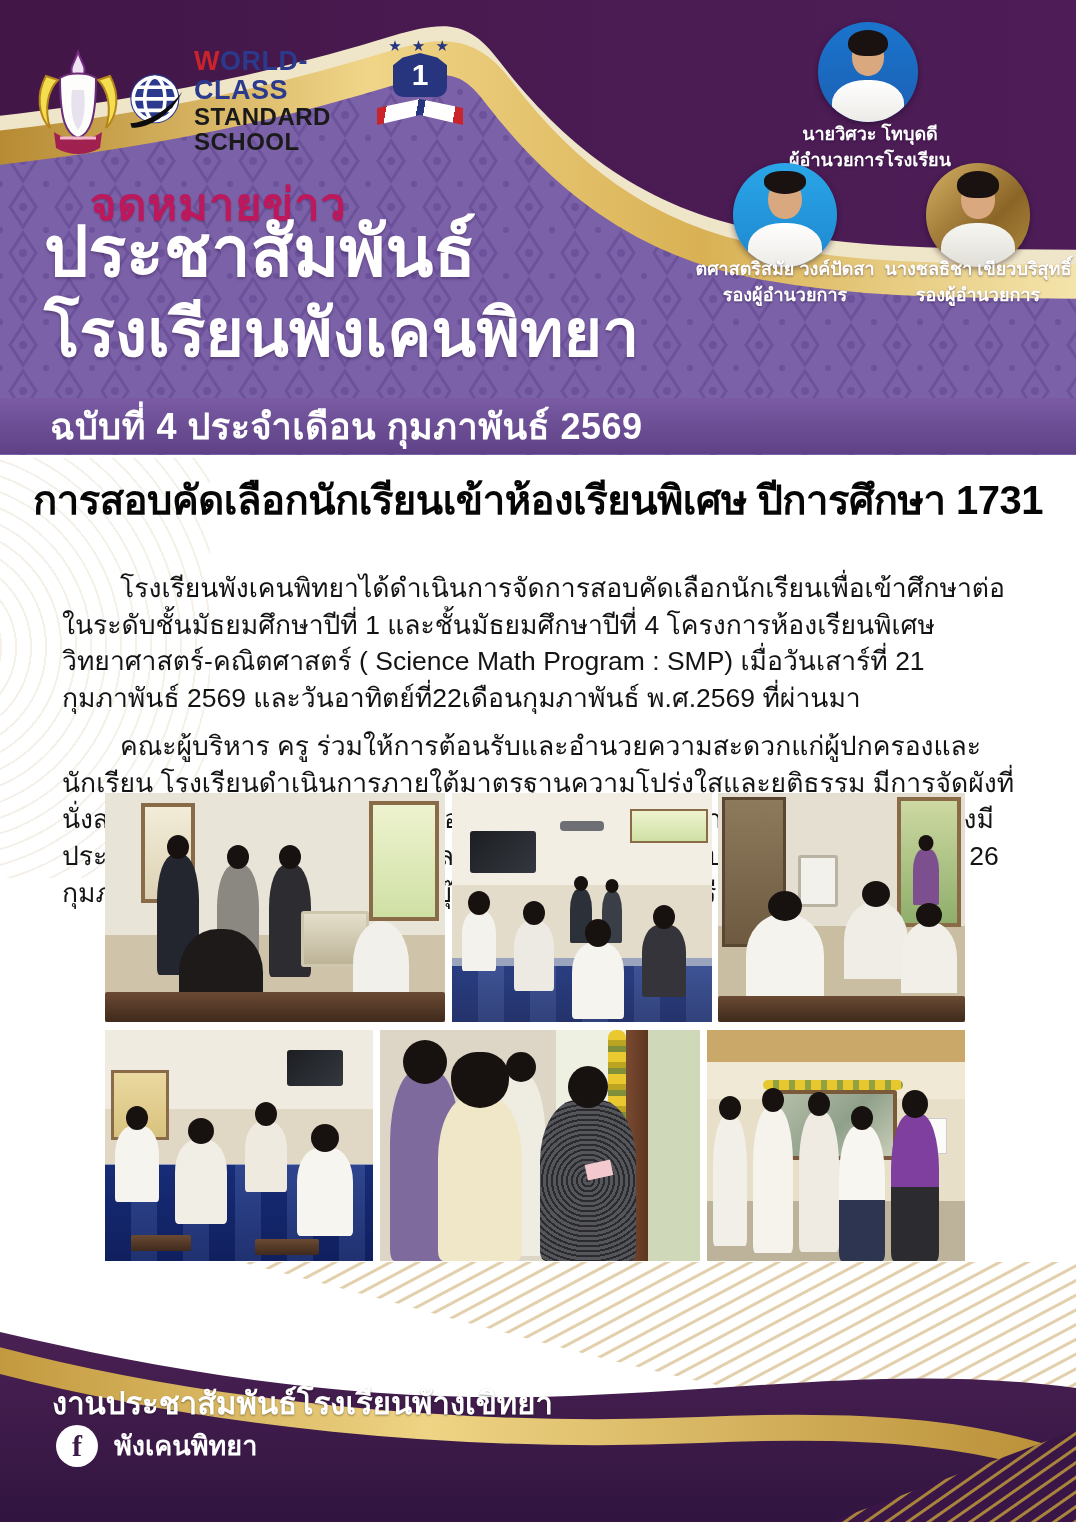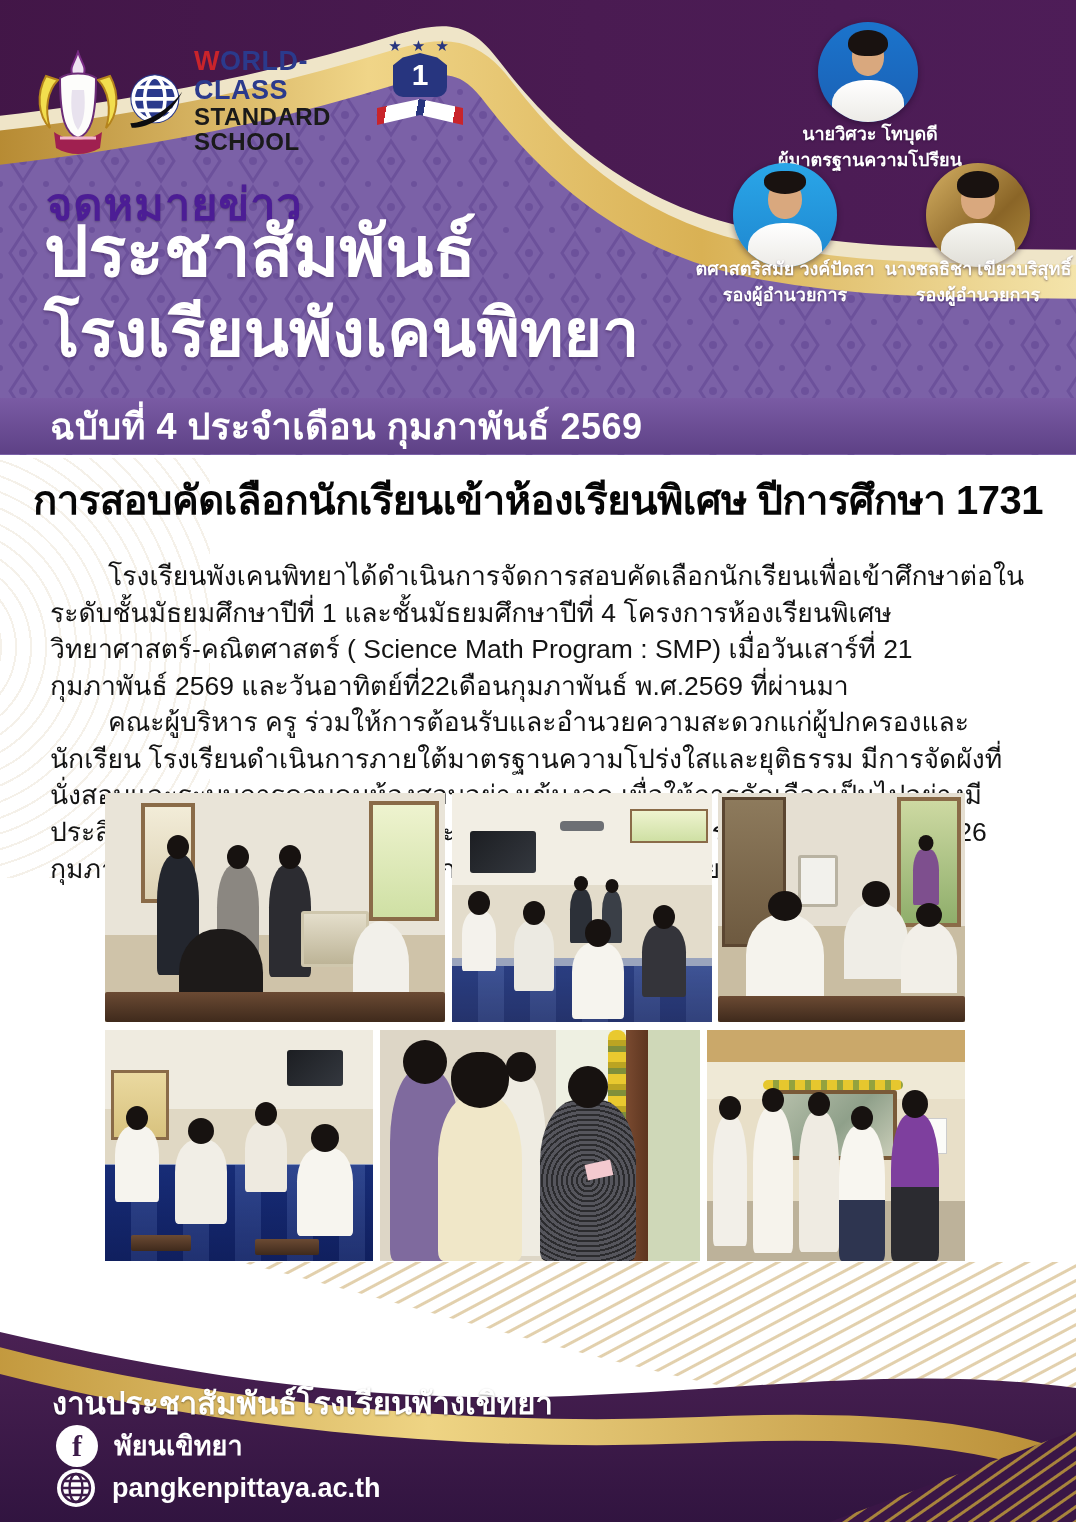"ผู้มาตรฐานความโปรียน" div { text: ผู้มาตรฐานความโปรียน -> ผู้อำนวยการโรงเรียน }
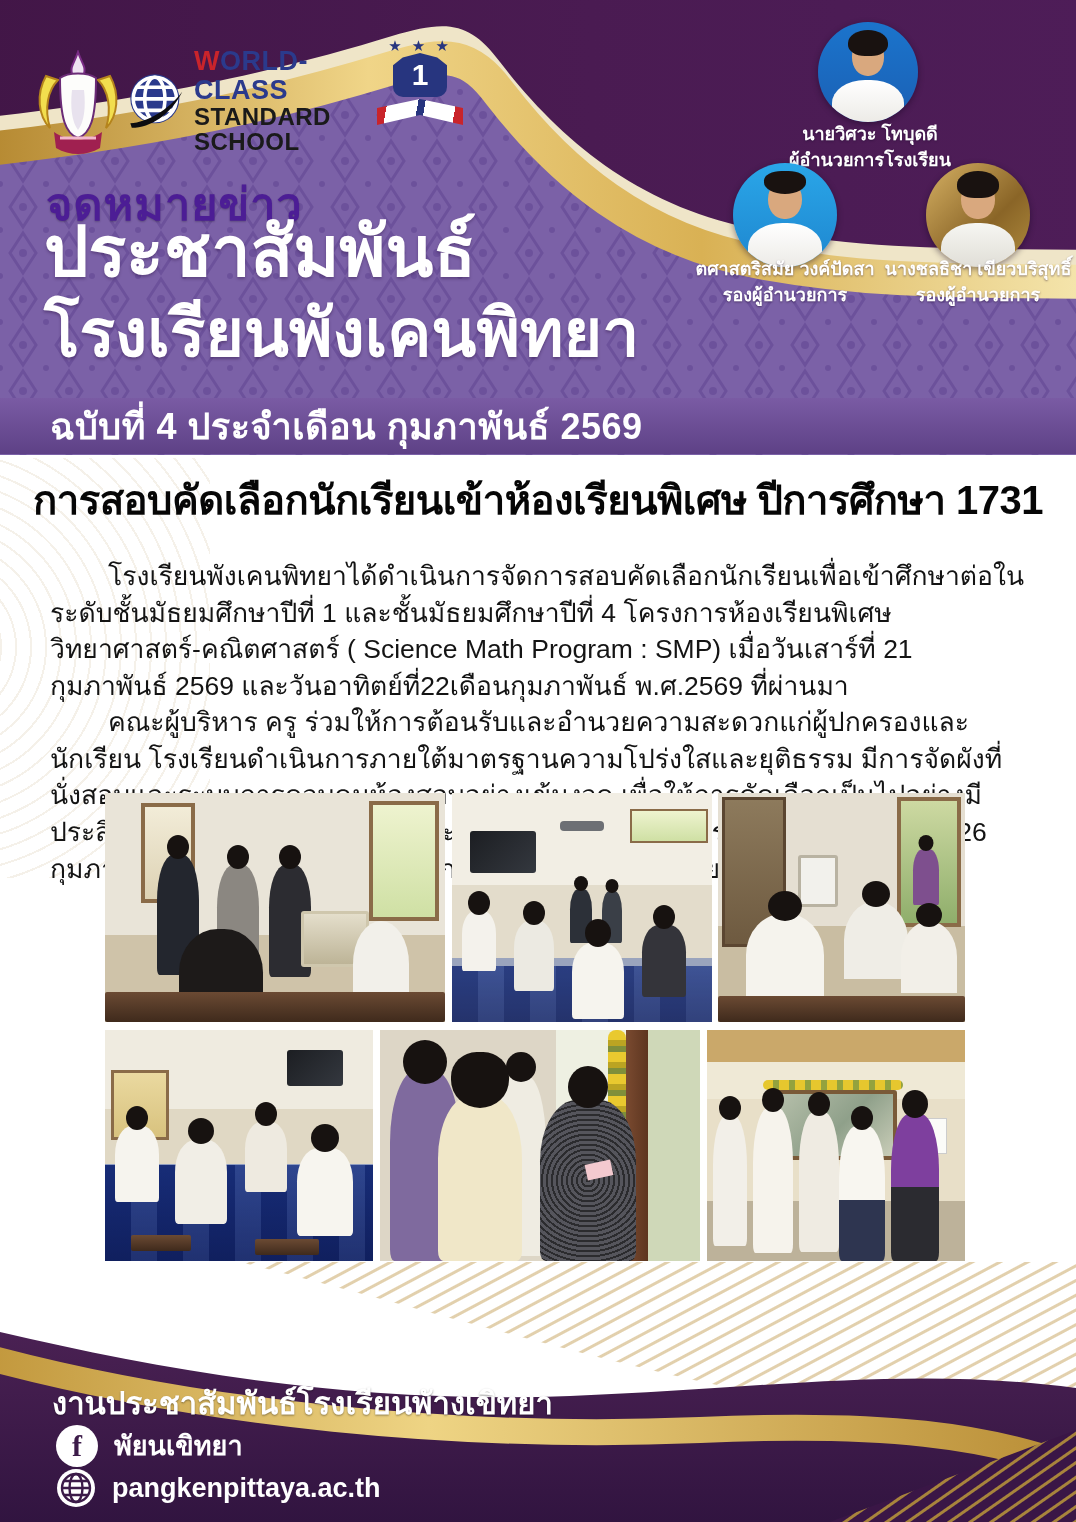"จดหมายข่าว" .gold-label { color: #4c1d95 -> #be185d; margin-left: none -> 44px }
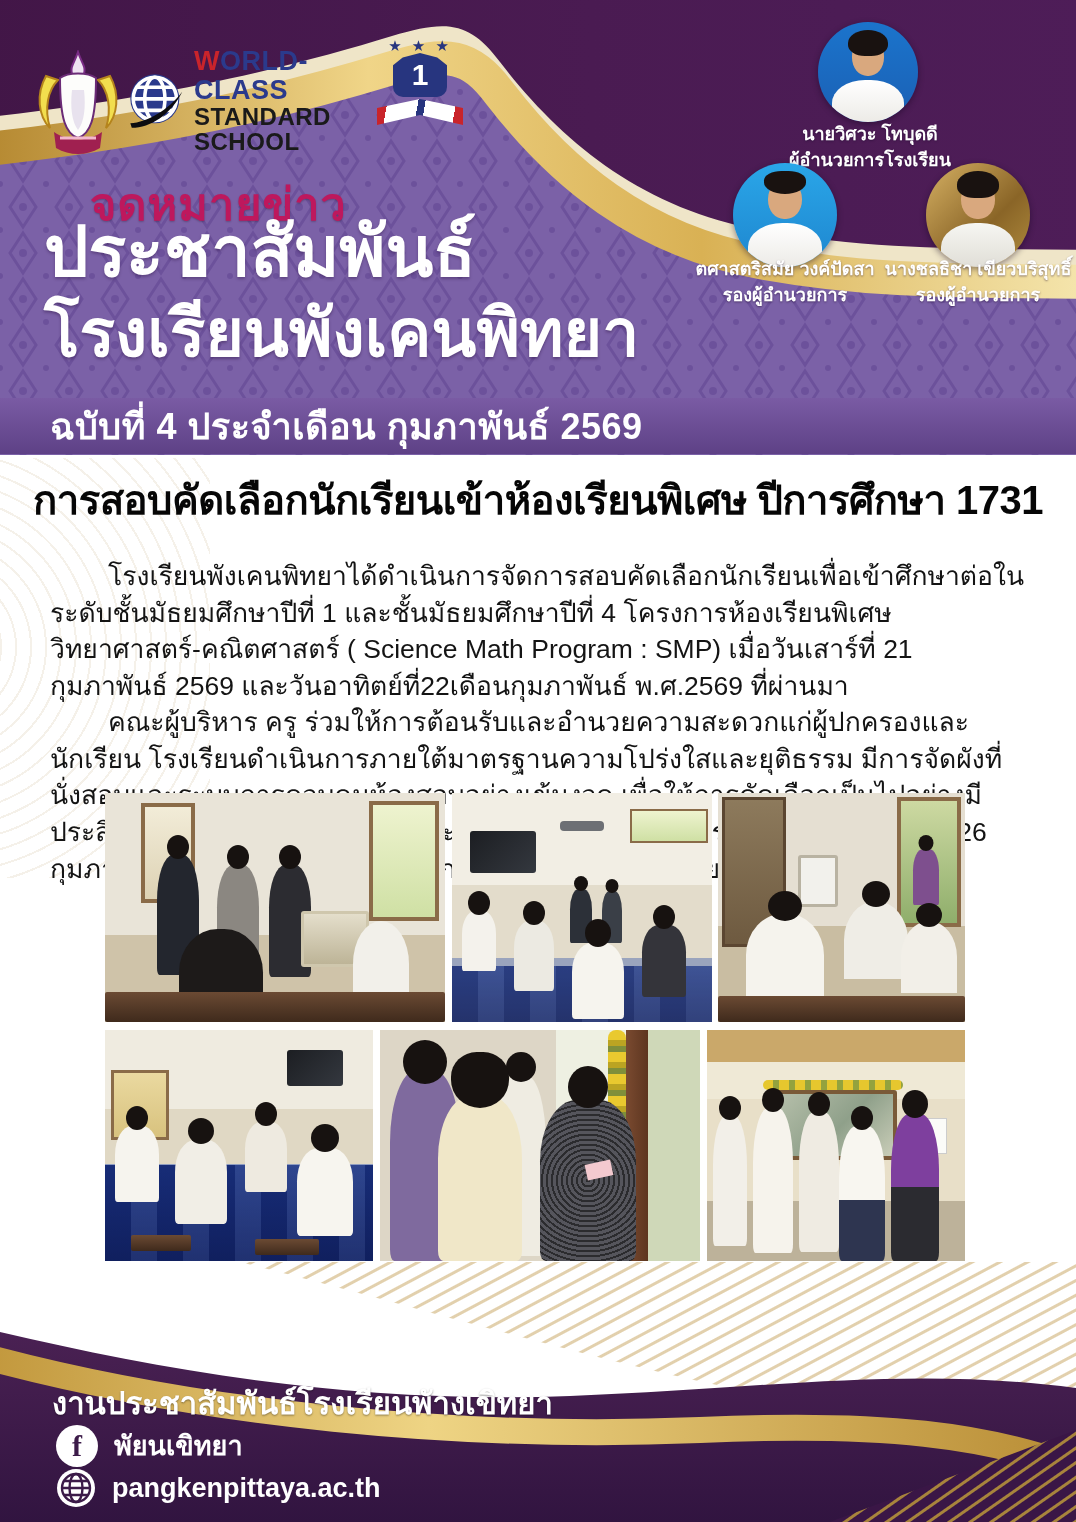"โรงเรียนพังเคนพิทยาได้ดำเนินการจัดการสอบ" .article-text p { margin: 0 -> 12px }
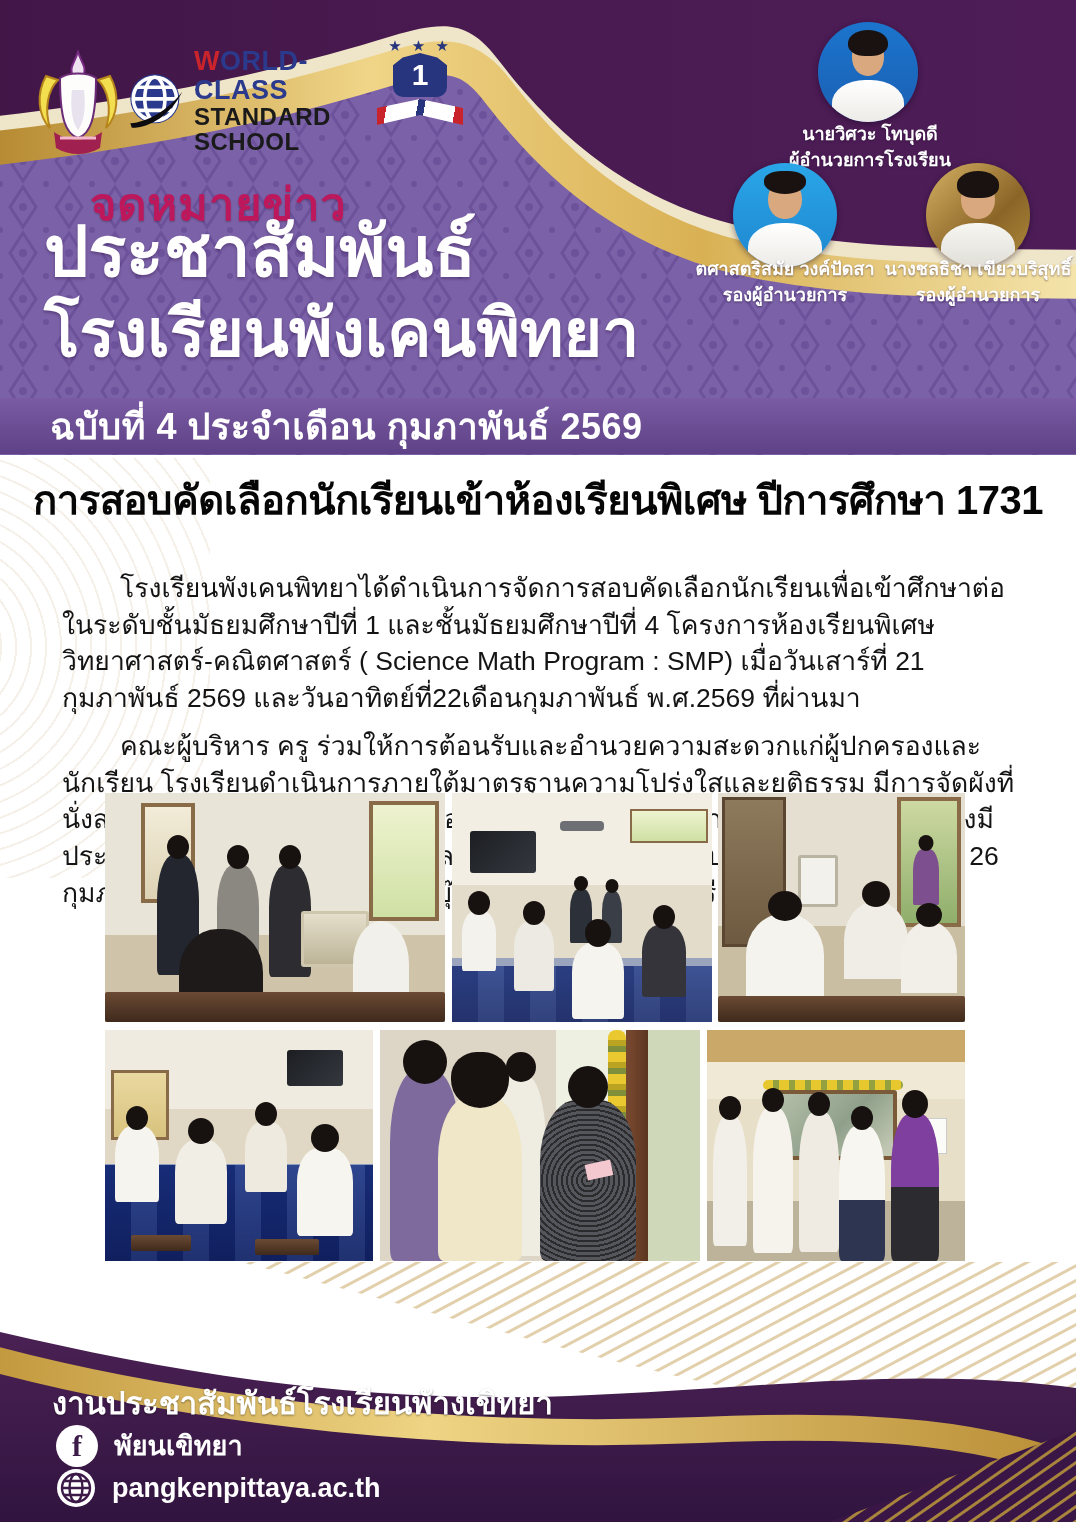"พัยนเขิทยา" div.footer-label { text: พัยนเขิทยา -> พังเคนพิทยา }
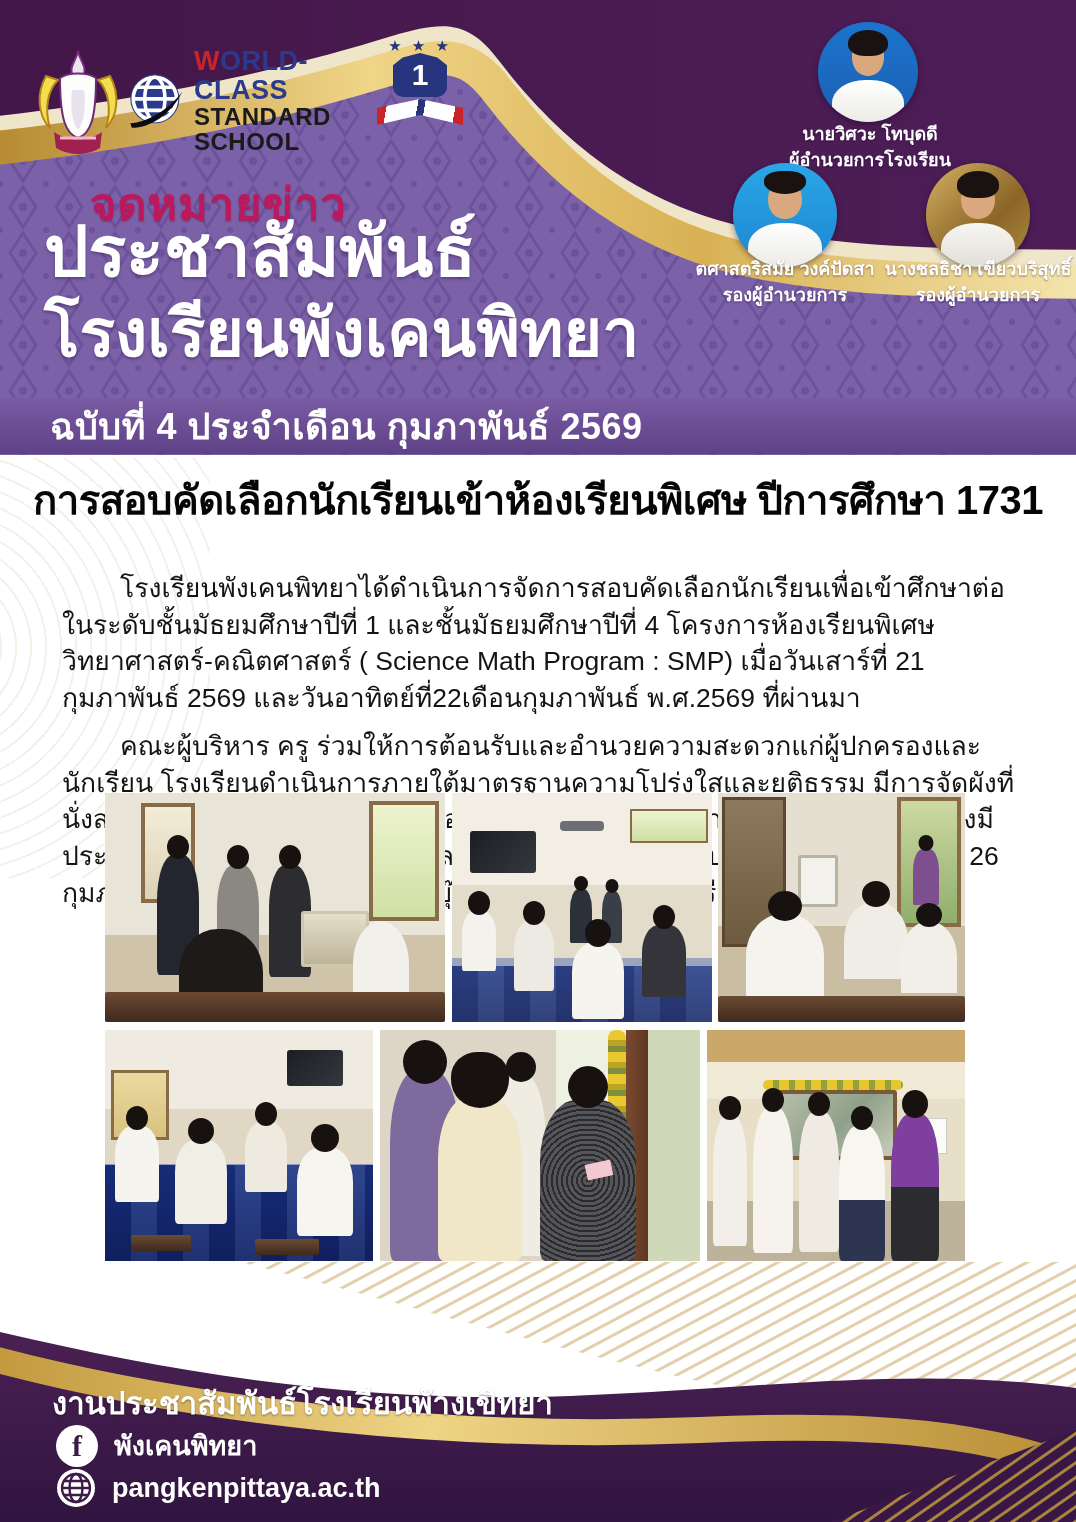"pangkenpittaya.ac.th" div.abs { html: <div> <svg> <circle></circle> <g> <circle></circle> <ellipse></ellipse> <path></path> </g> </svg> <div>pangkenpittaya.ac.th</div> </div> -> none }
